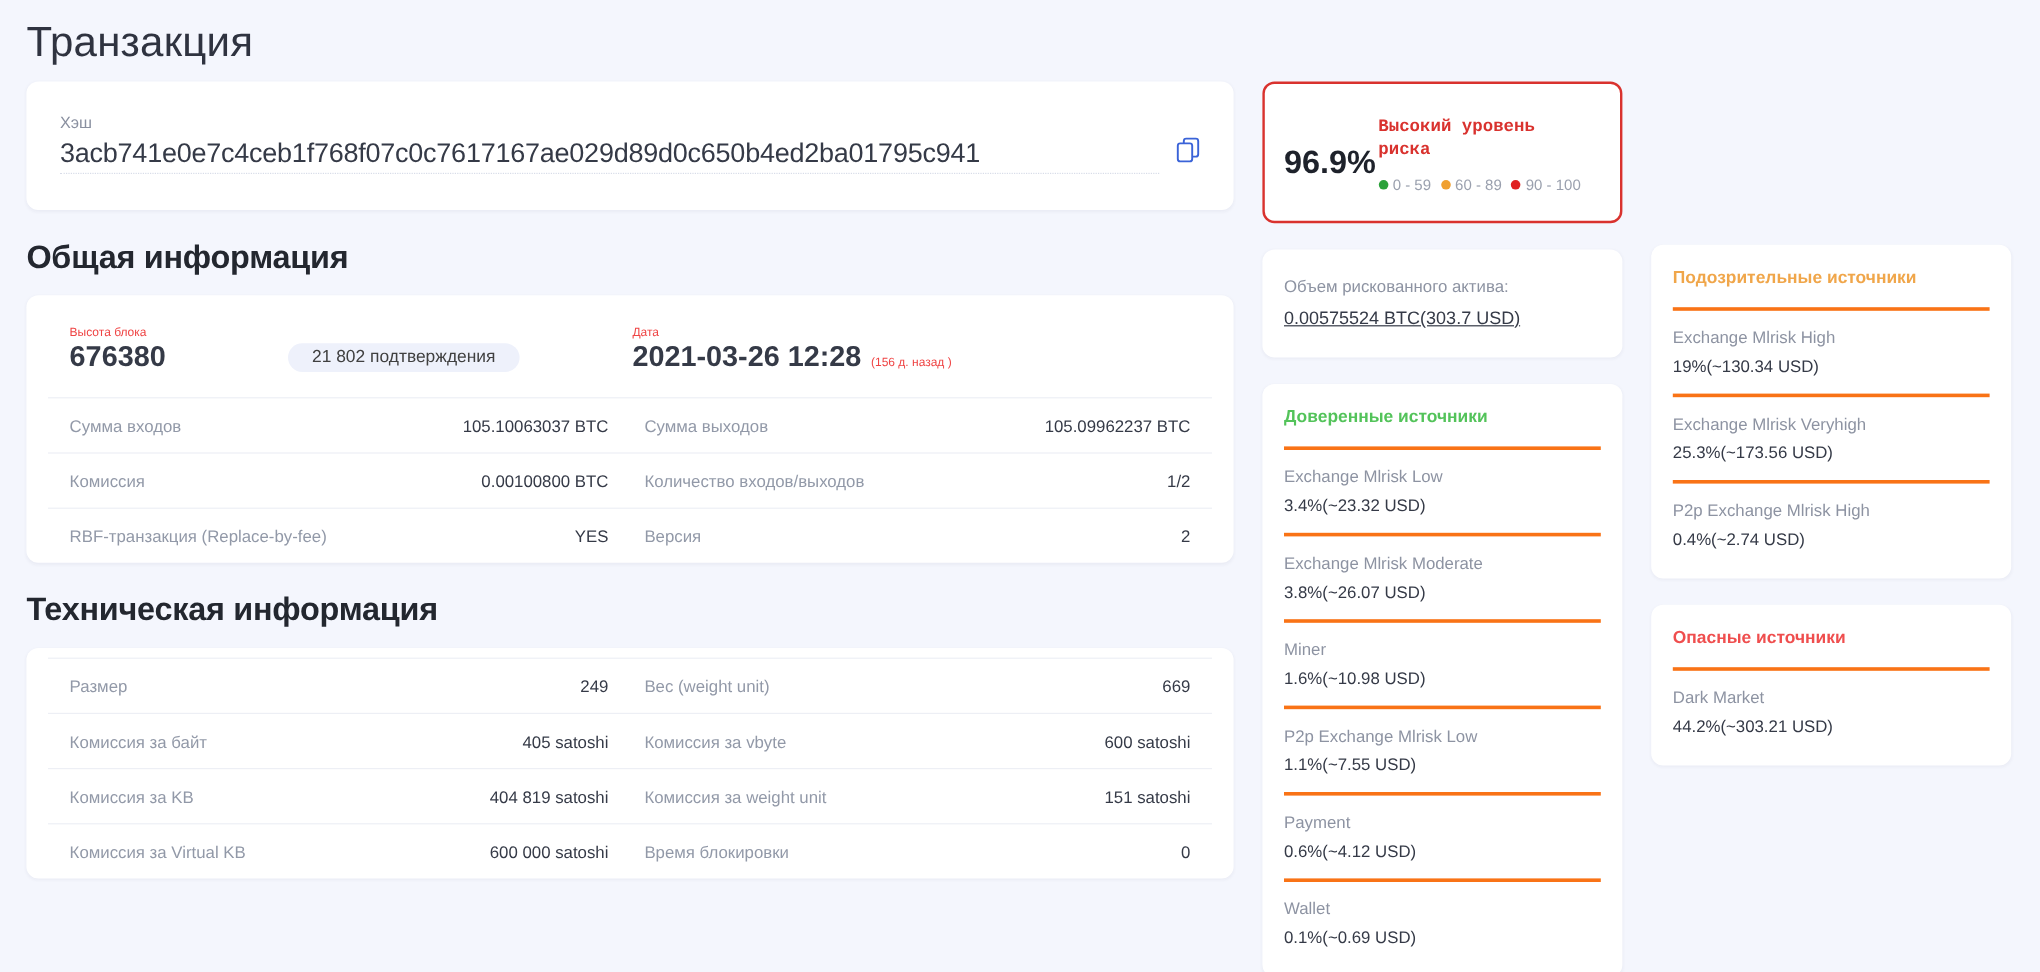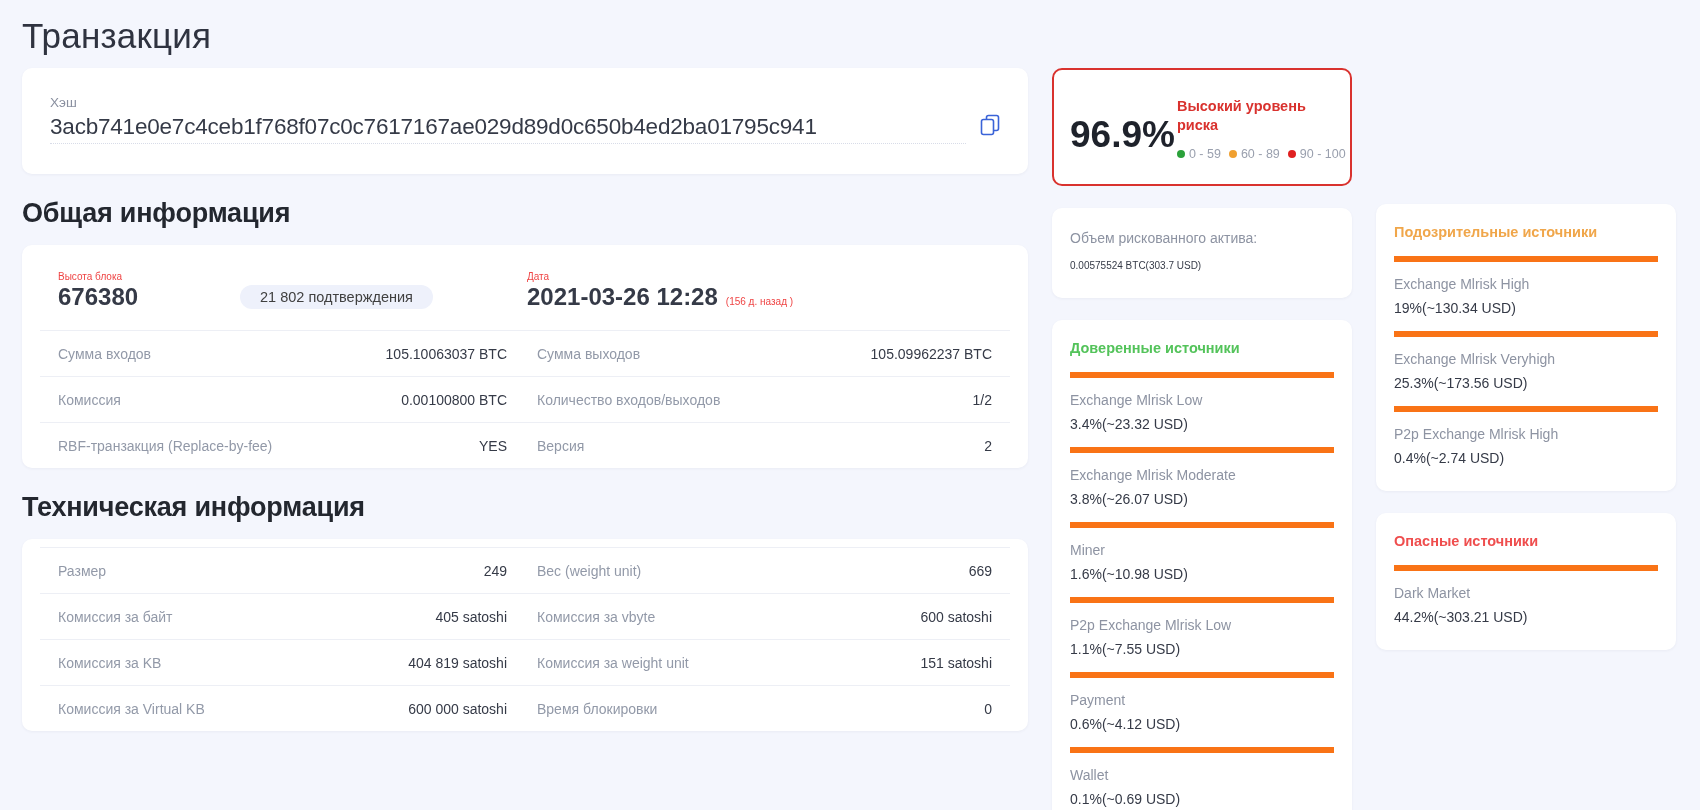"Высокий уровень риска" .risk-label { font-family: none -> Liberation Mono, monospace }
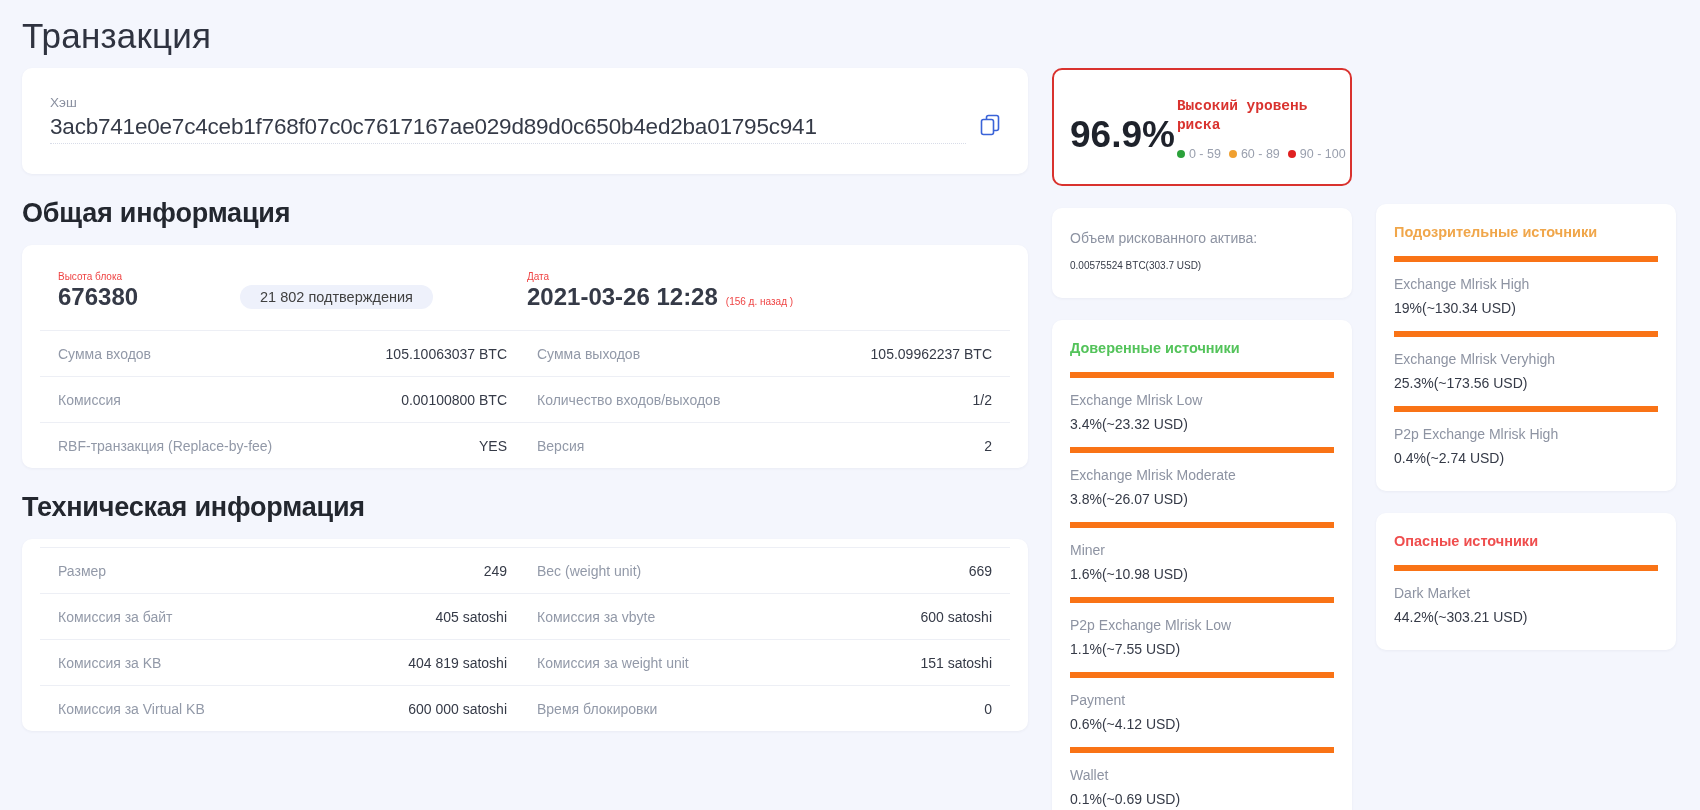"96.9%" .risk-score { font-size: 37px -> 27px }
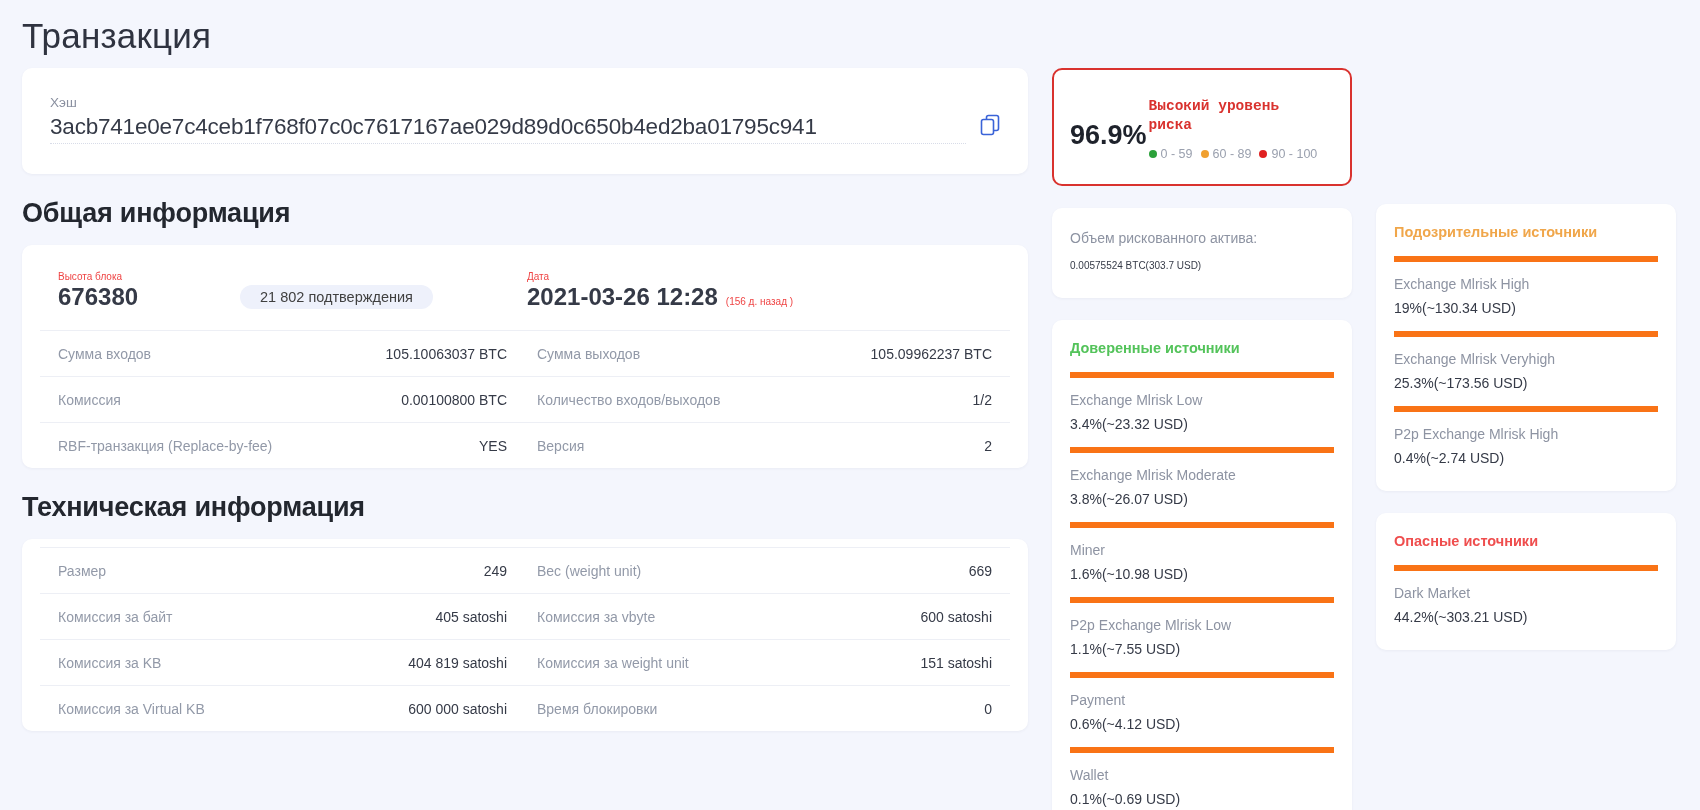"0.00575524 BTC(303.7 USD)" .vol-value { font-size: 10px -> 15px; text-decoration: none -> underline }
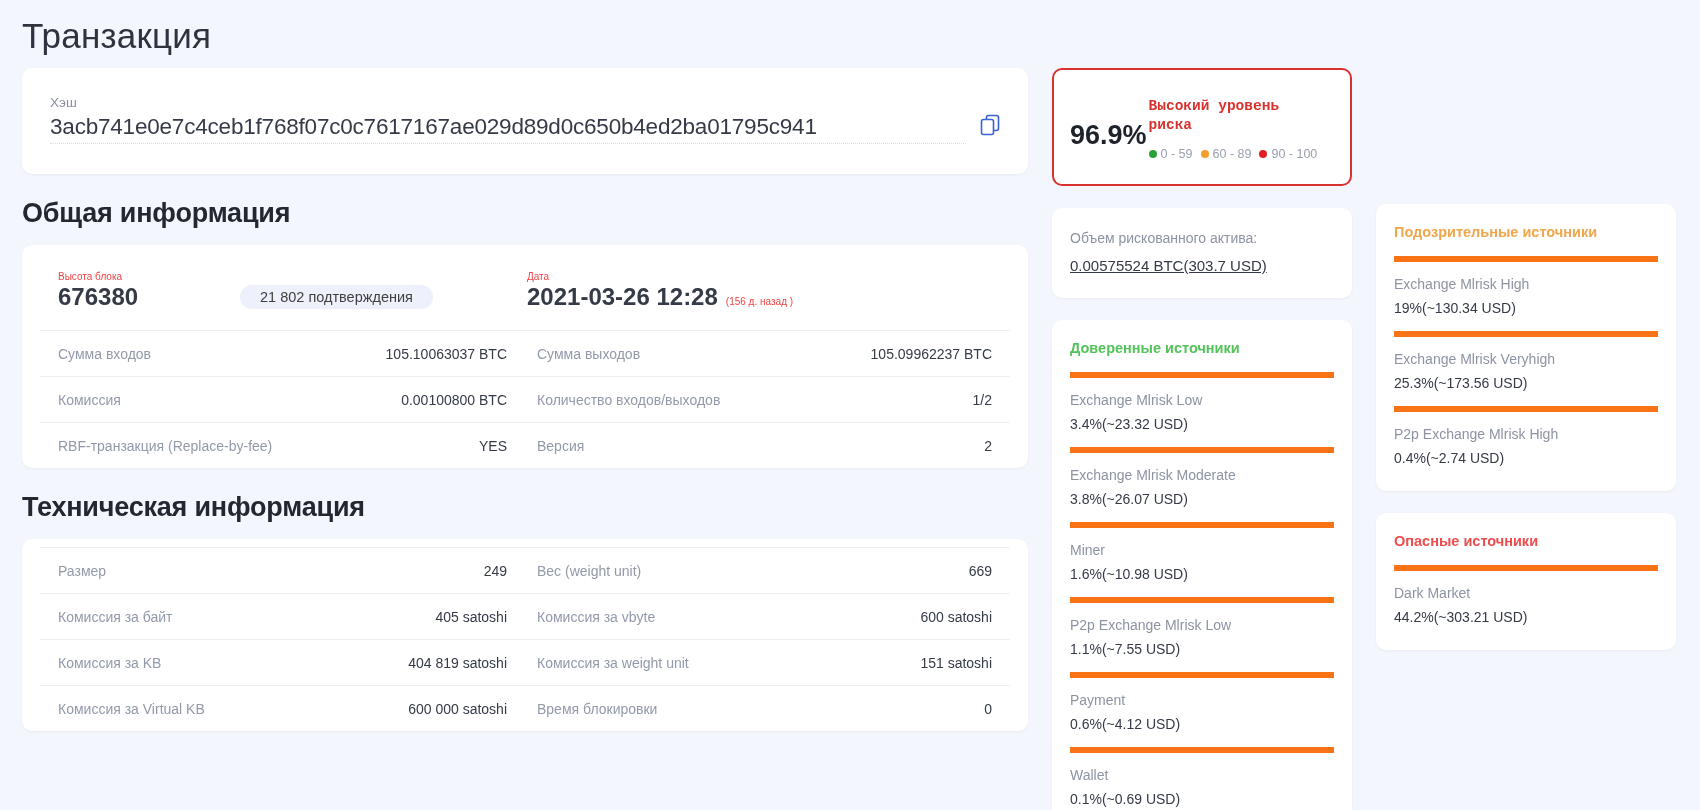"Exchange Mlrisk High" .src-item { border-top: 6px solid #f97316 -> 3px solid #f97316 }
